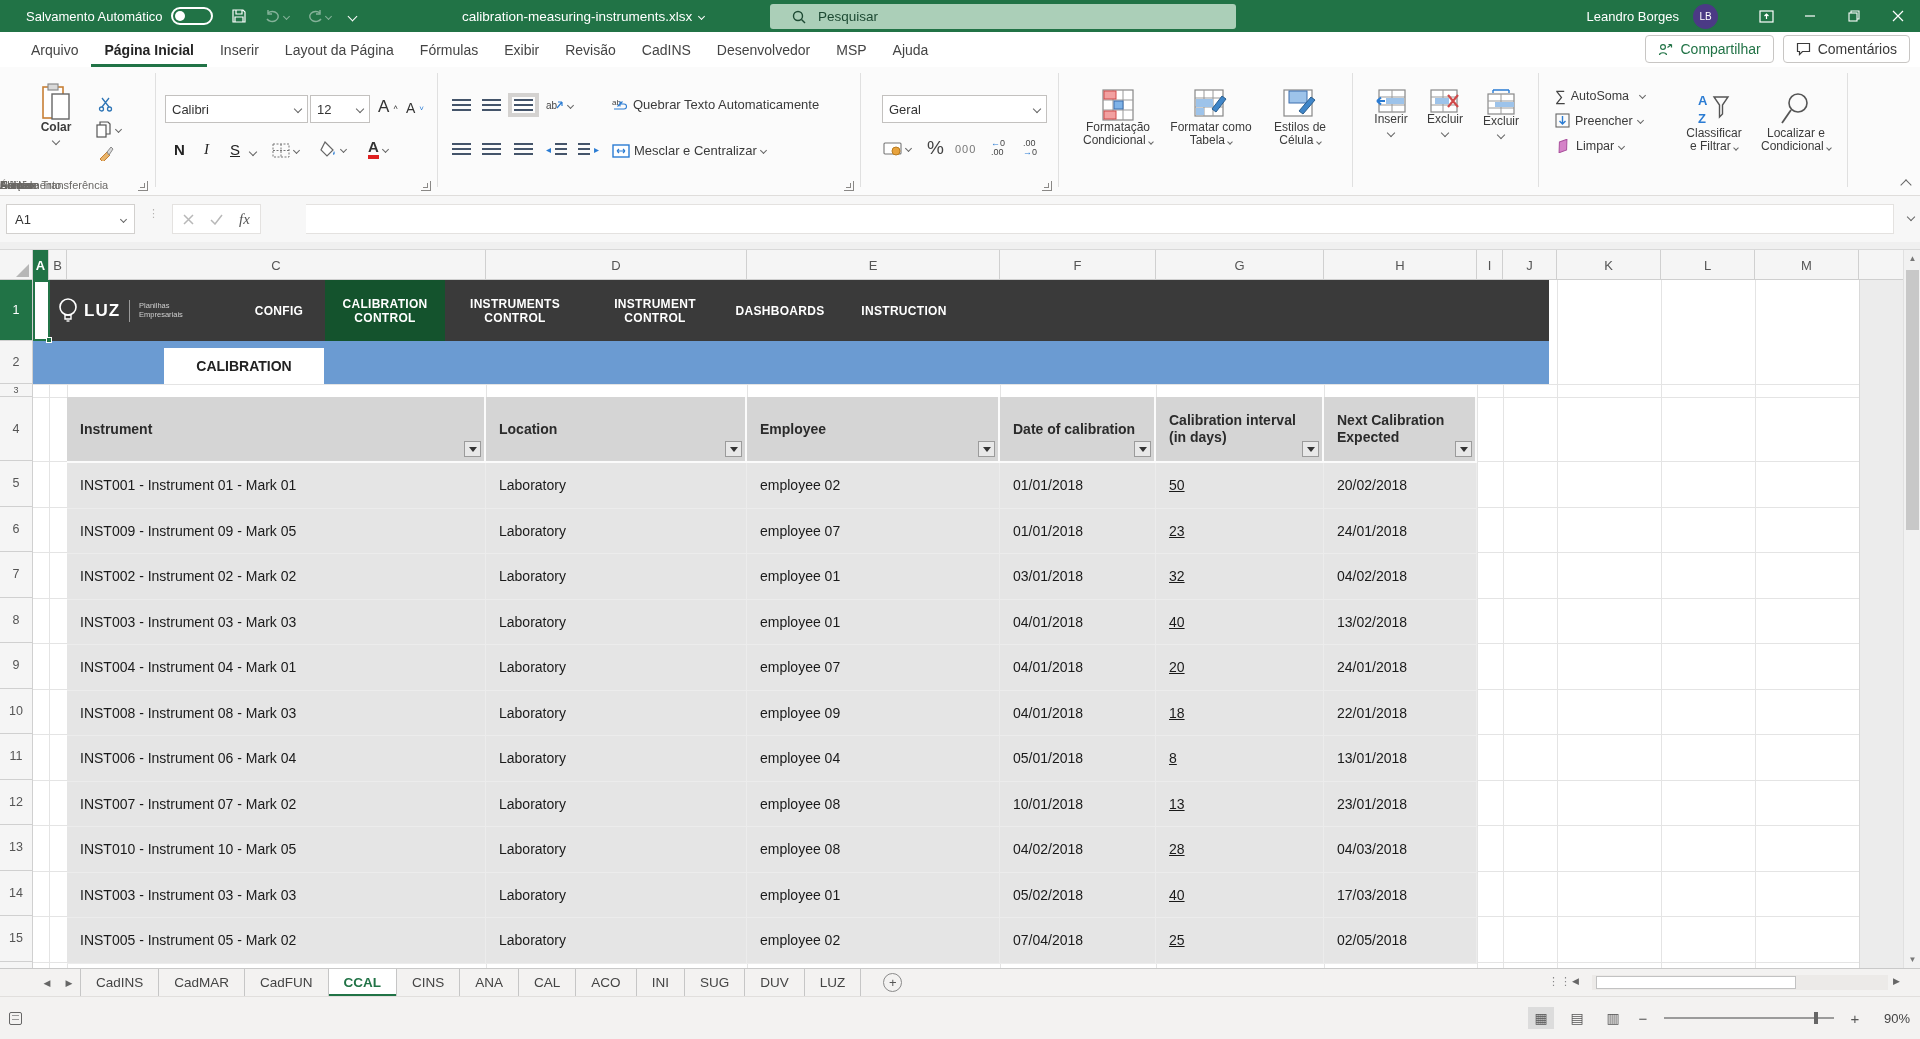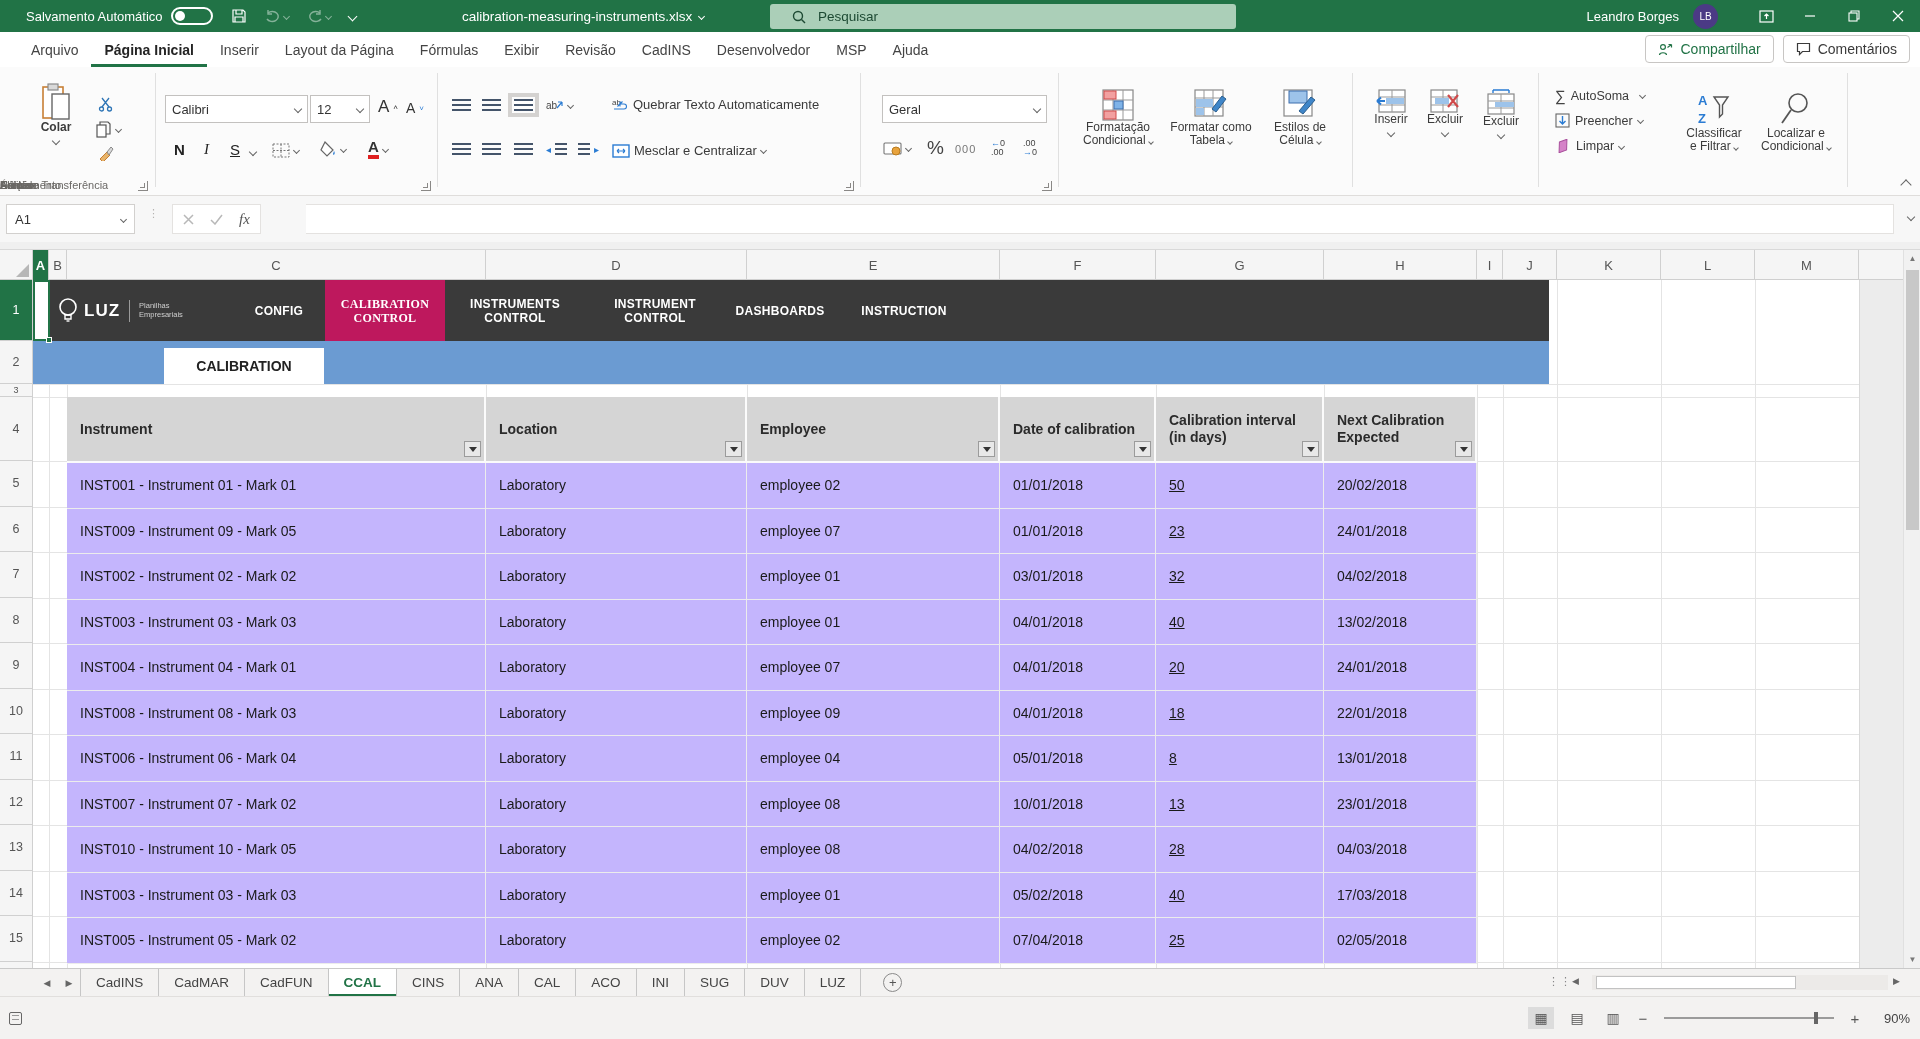"CALIBRATION CONTROL" .nav-item.active { background: #be185d -> #14532d; font-family: Liberation Serif, serif -> none }
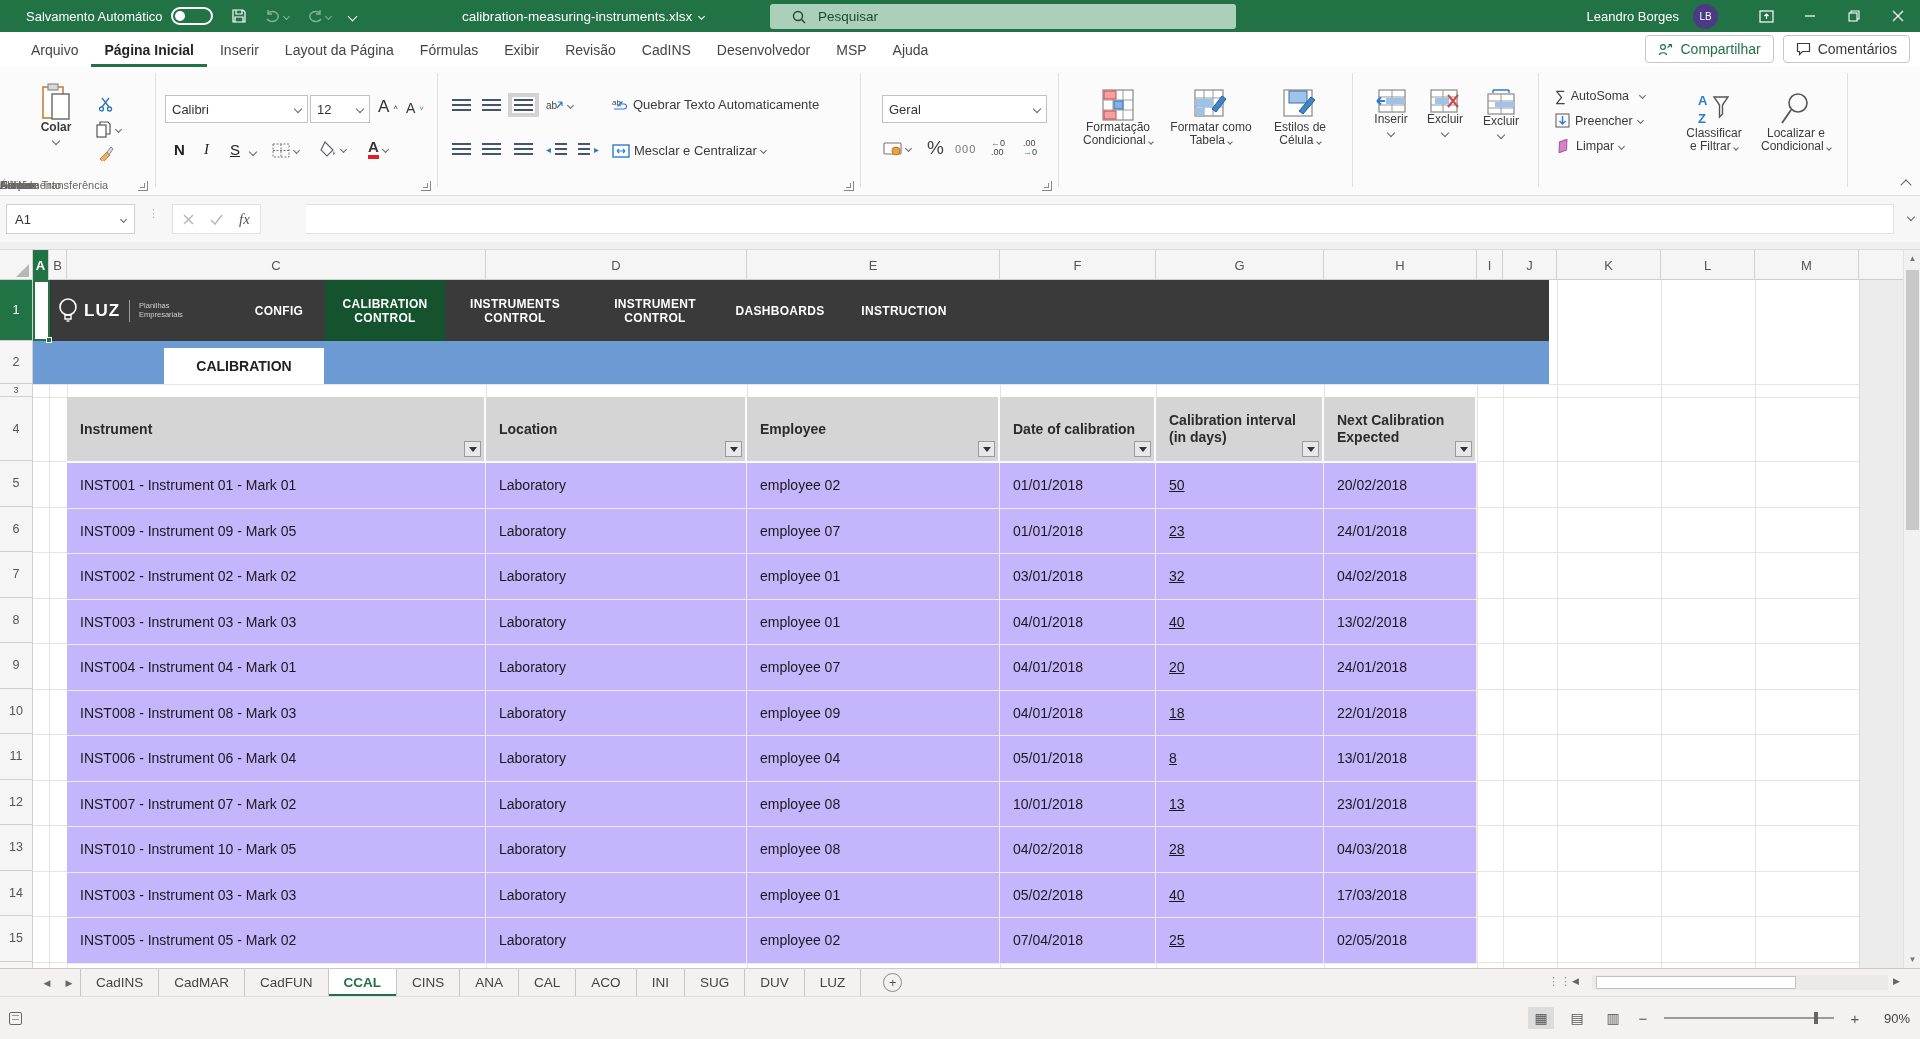"INST001 - Instrument 01 -" .trow { background: #c4b5fd -> #e5e5e5 }
